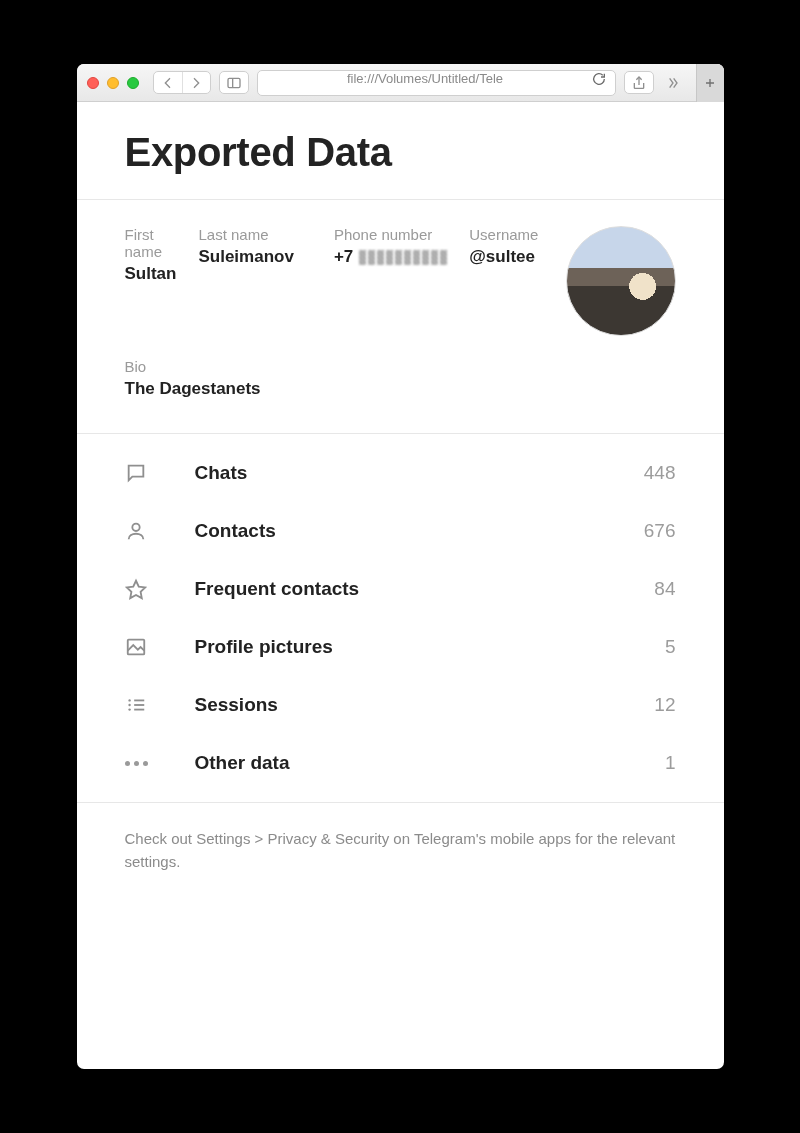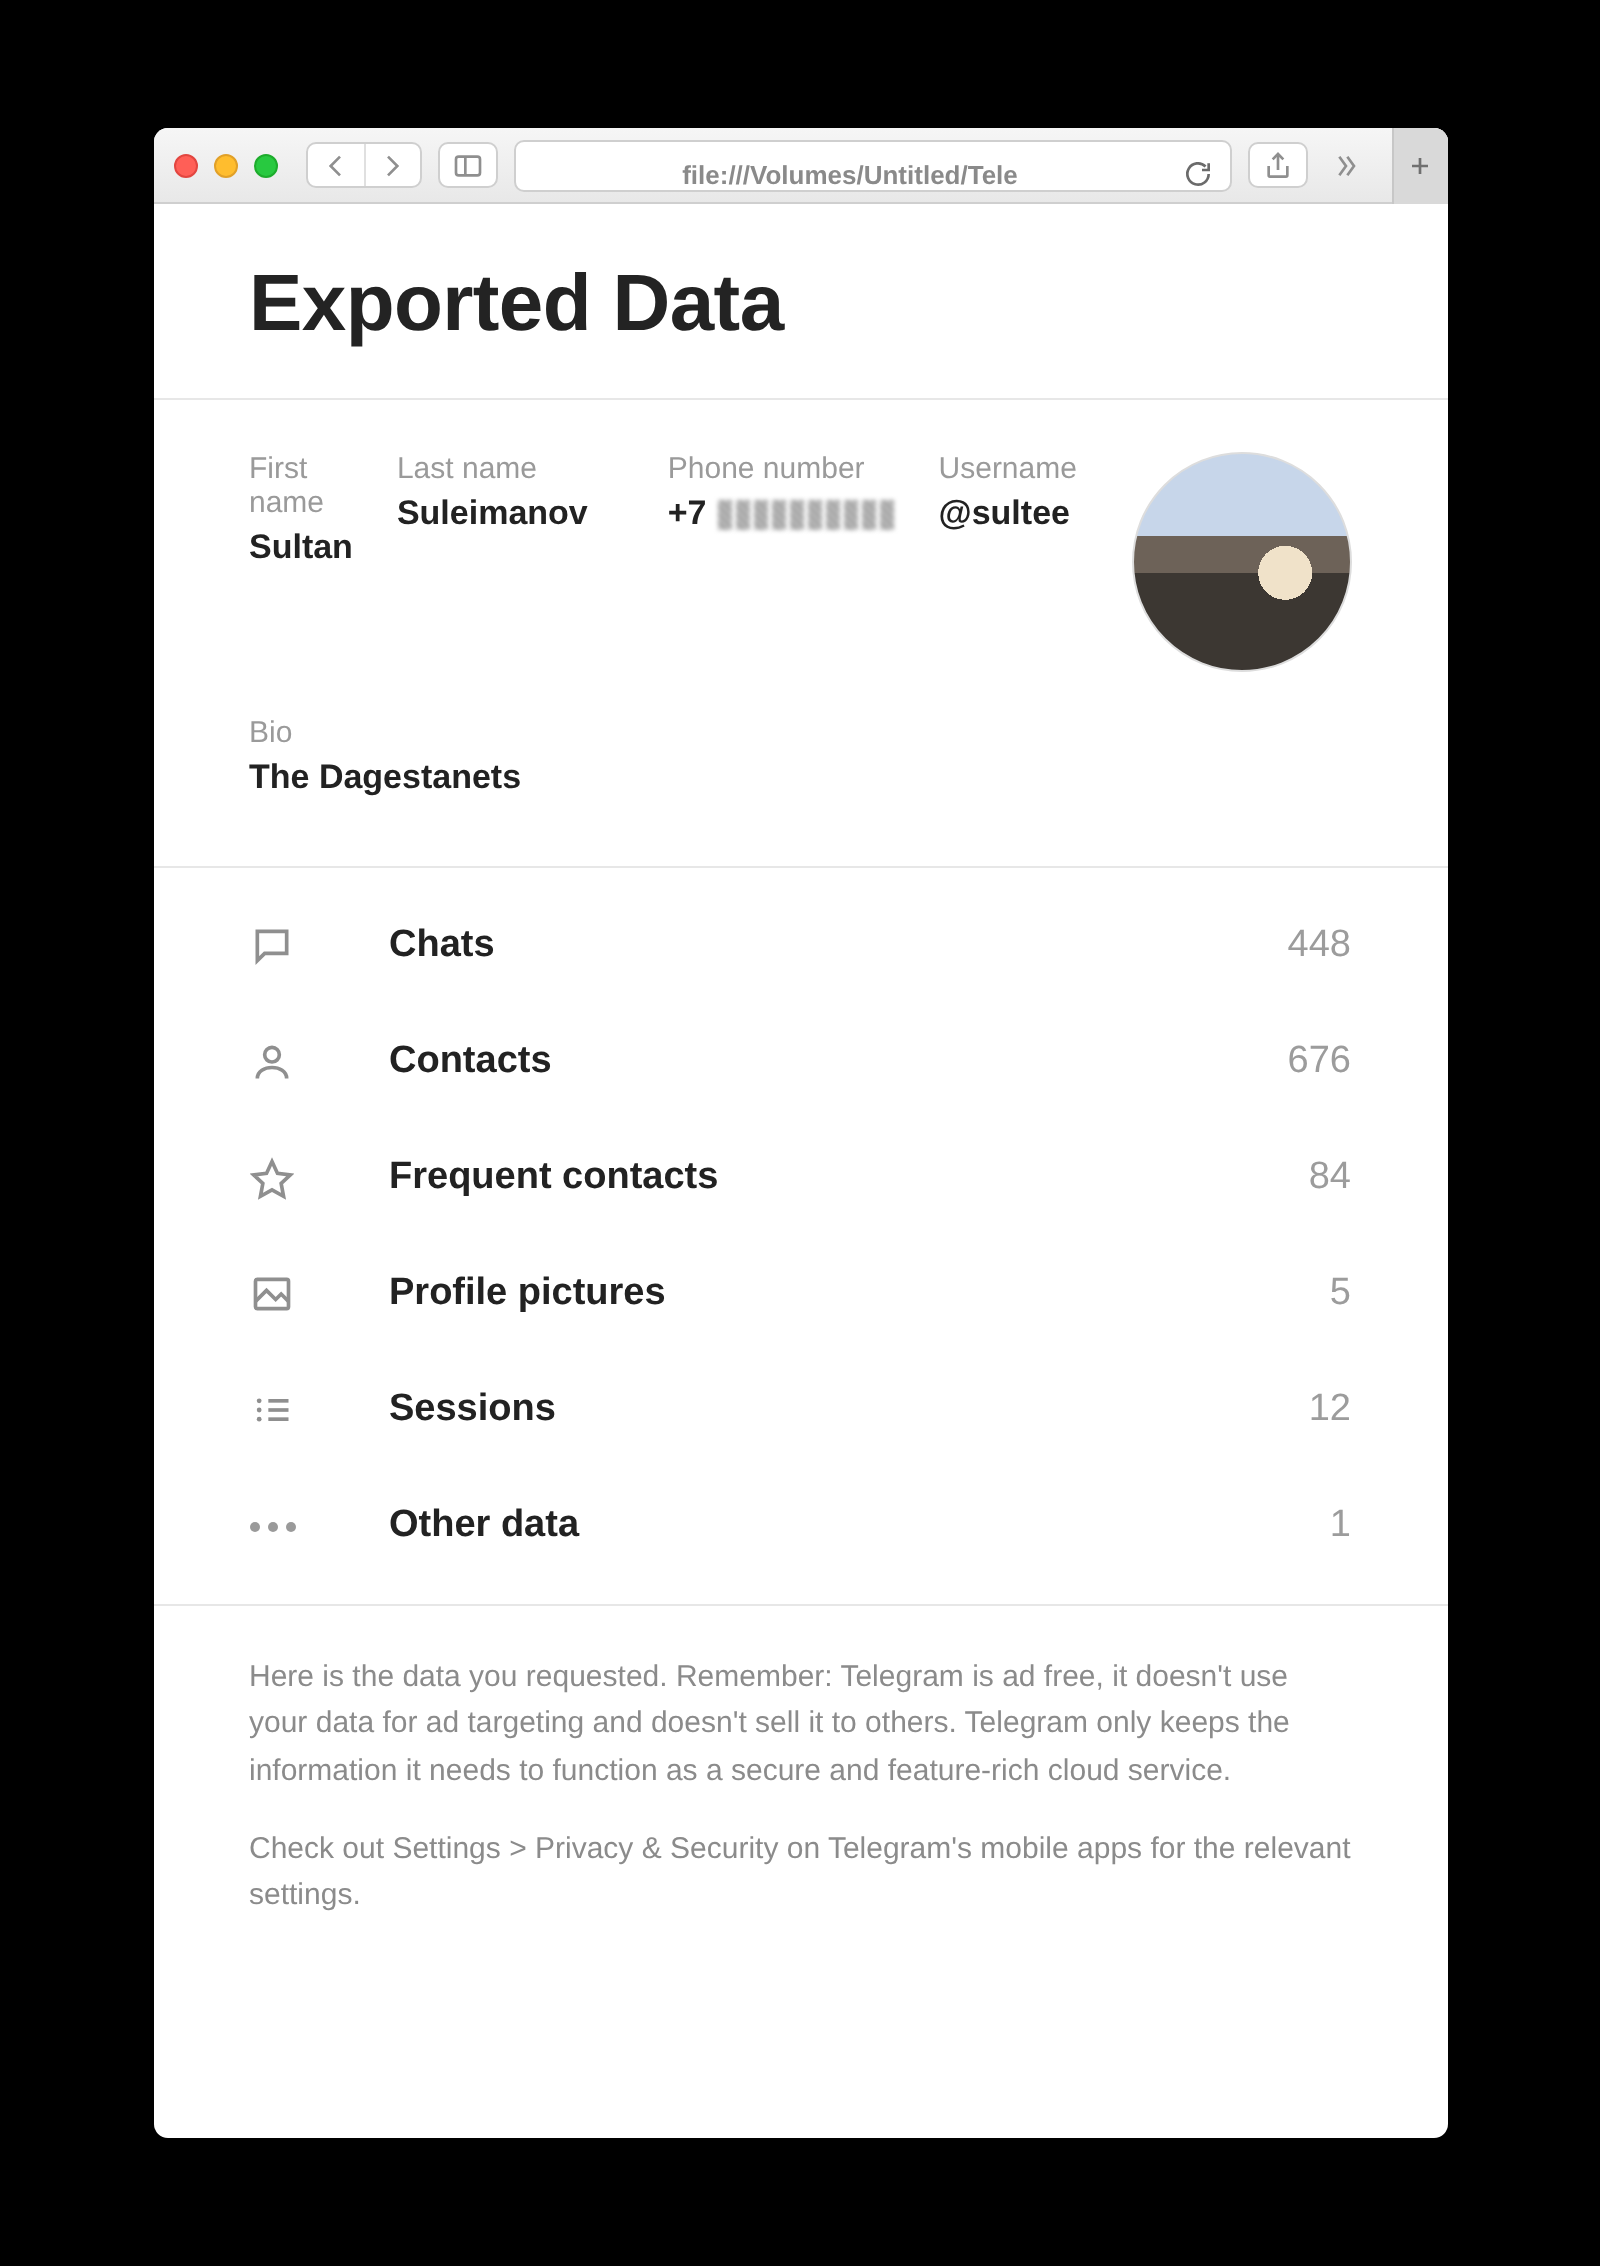"file:///Volumes/Untitled/Tele" .addr { align-items: flex-end -> flex-start; font-weight: bold -> none }
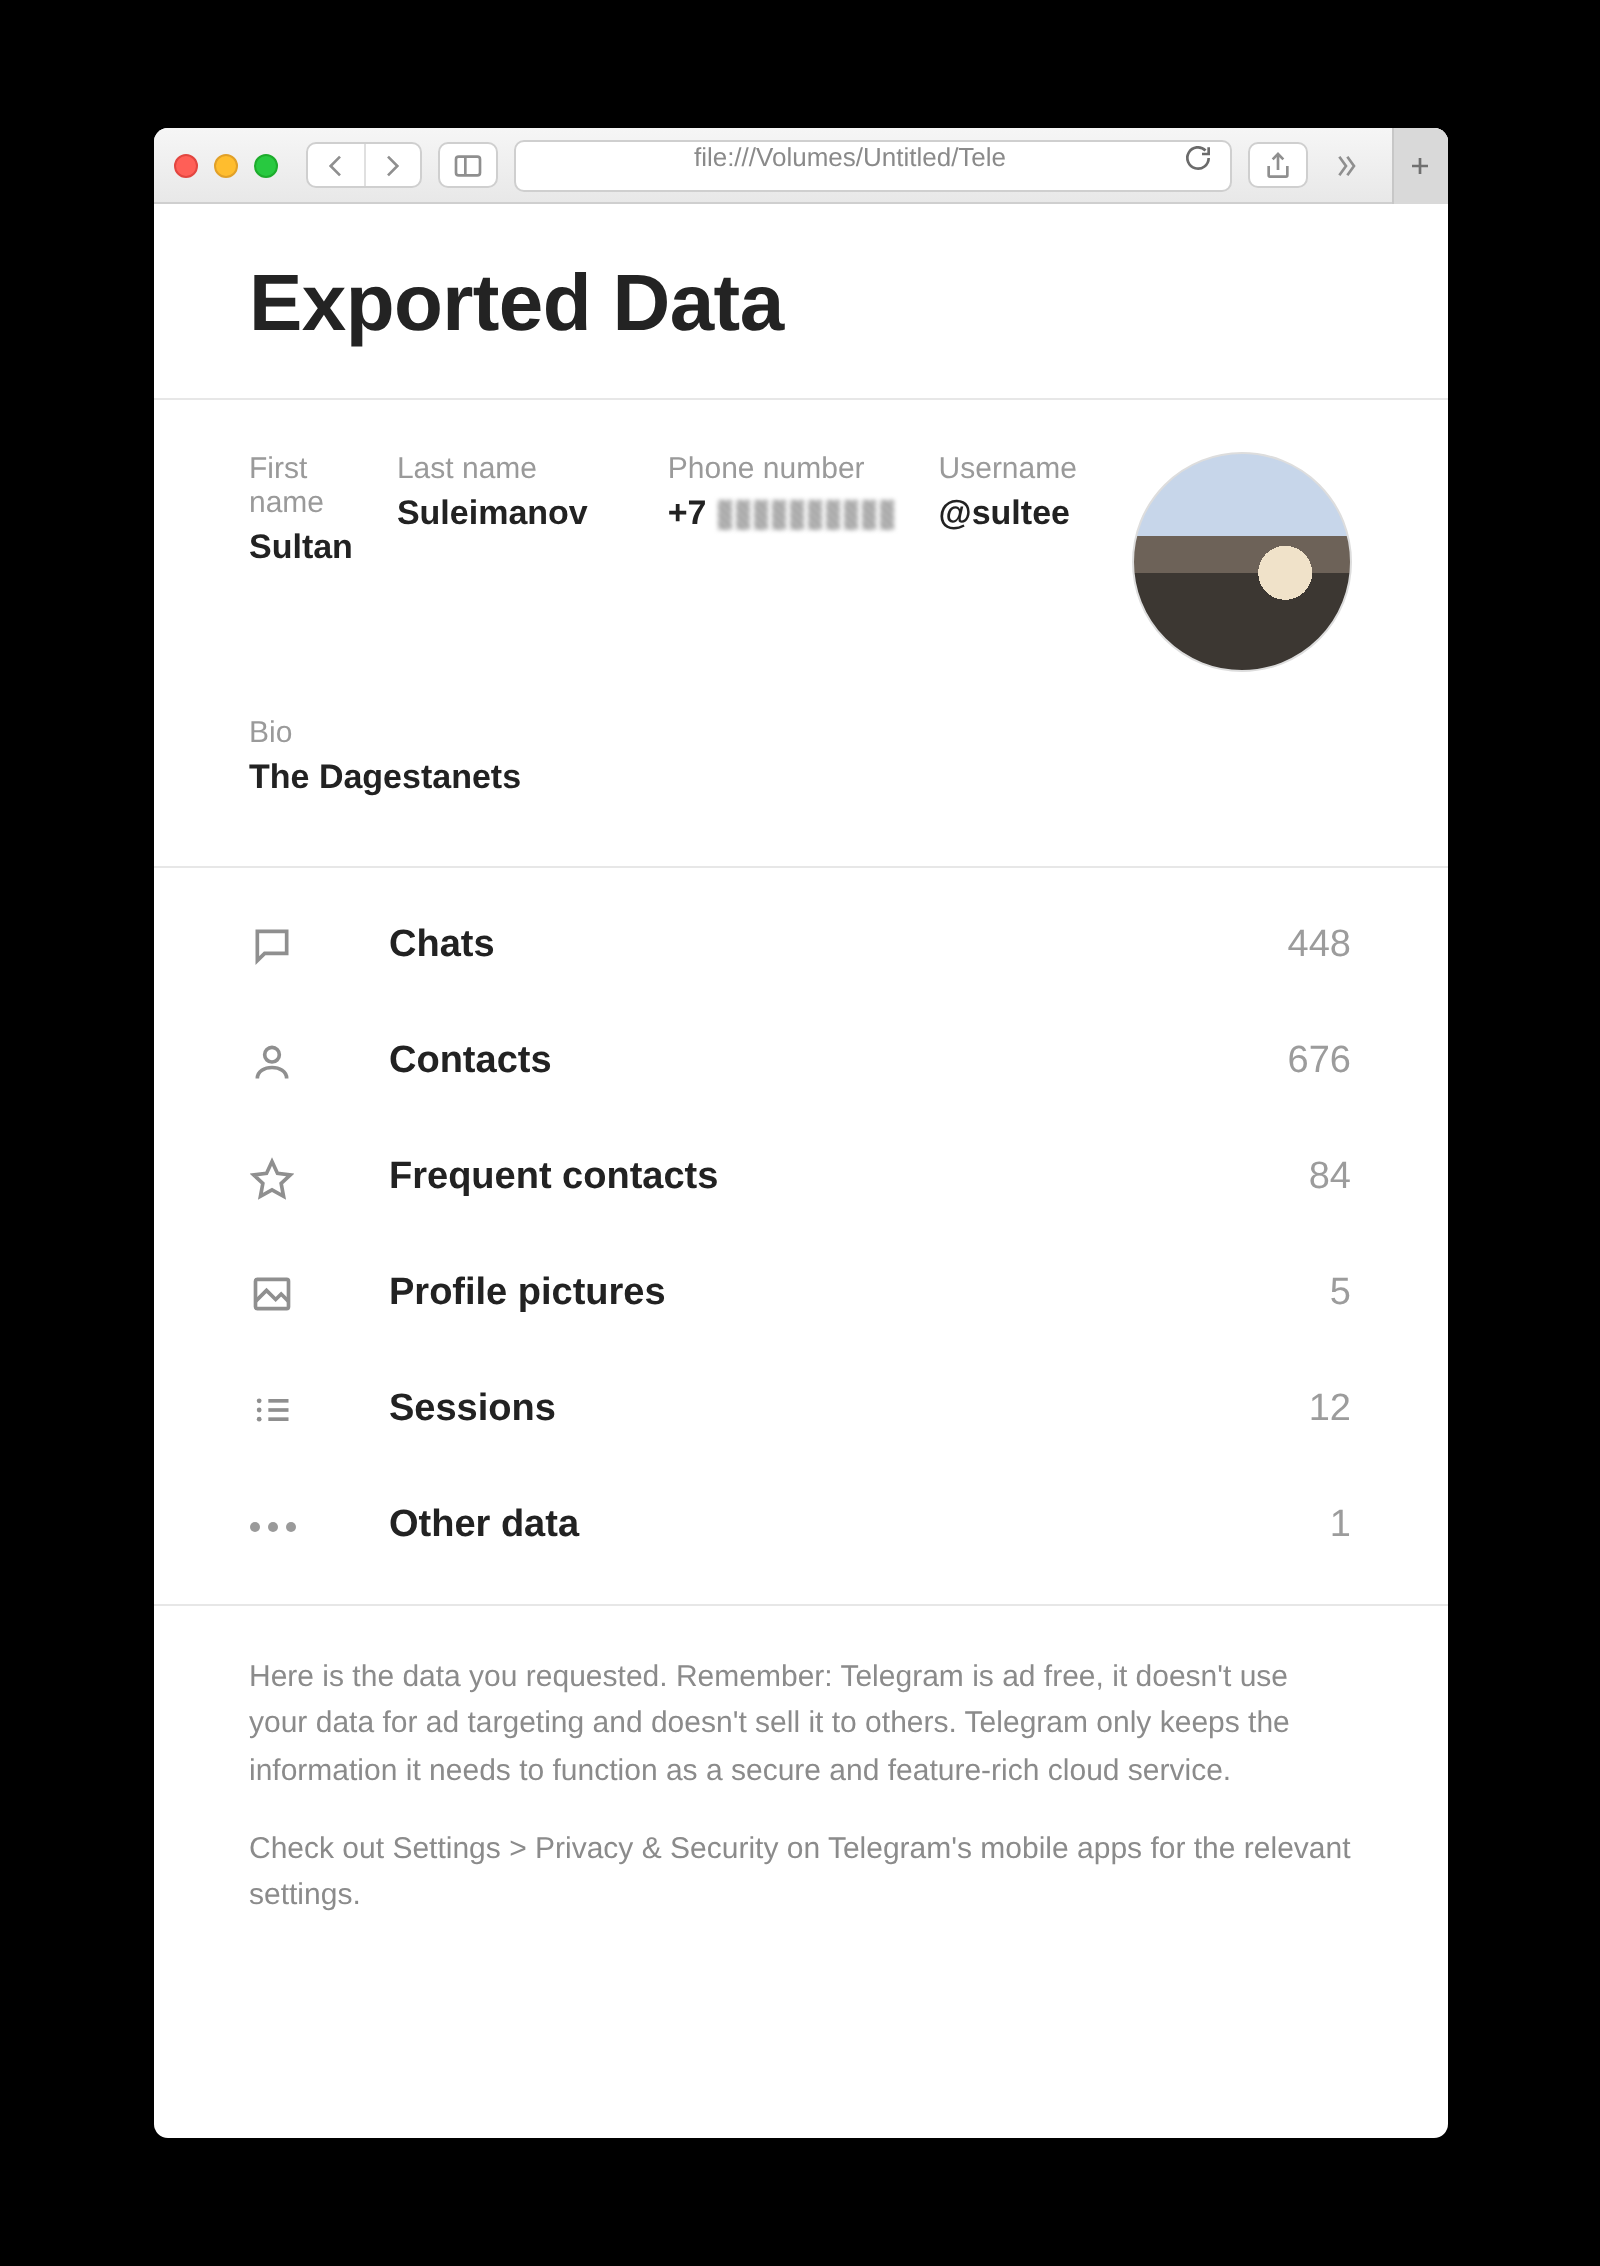"Here is the data you" p { html: <p>Here is the data you requested. Remember: Telegram is ad free, it doesn't use your data for ad targeting and doesn't sell it to others. Telegram only keeps the information it needs to function as a secure and feature-rich cloud service.</p> -> none }
